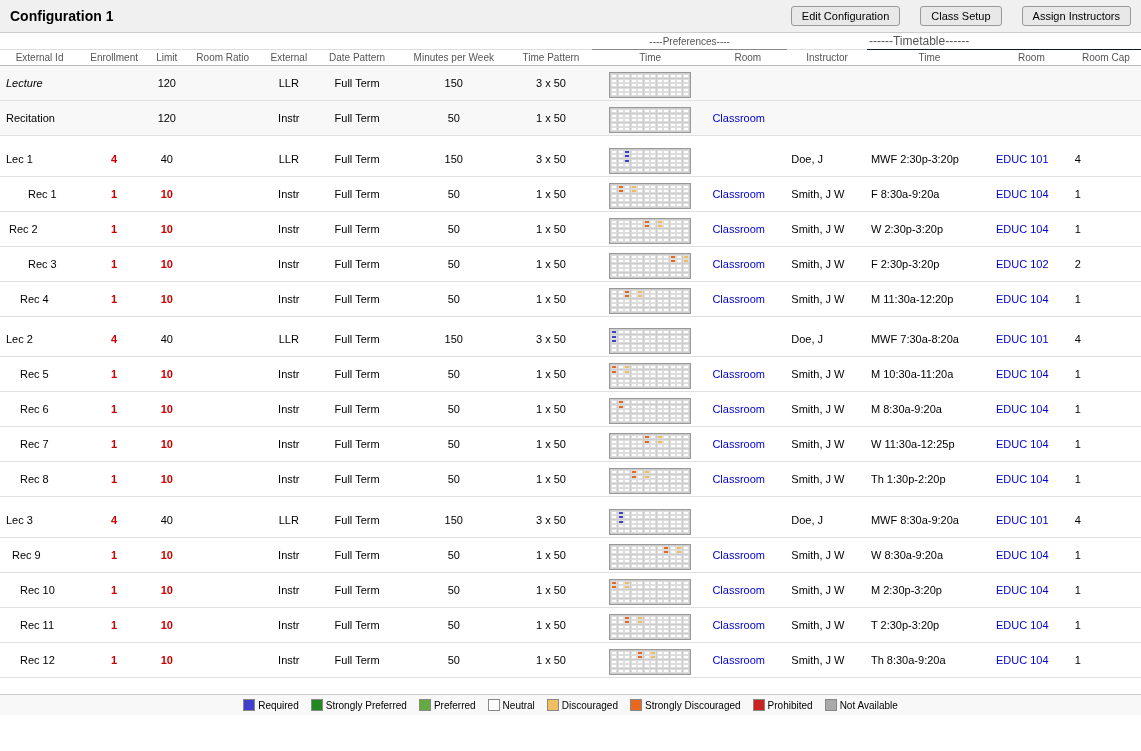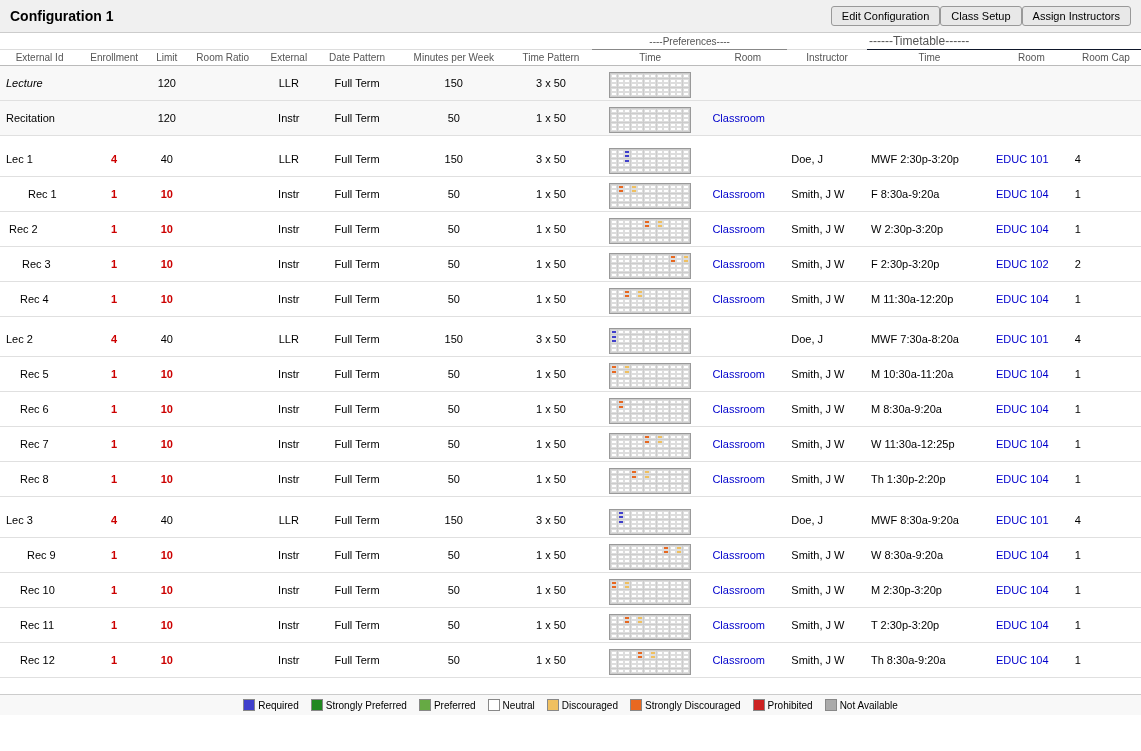"Edit Configuration" .header-buttons { gap: 0 -> 20px }
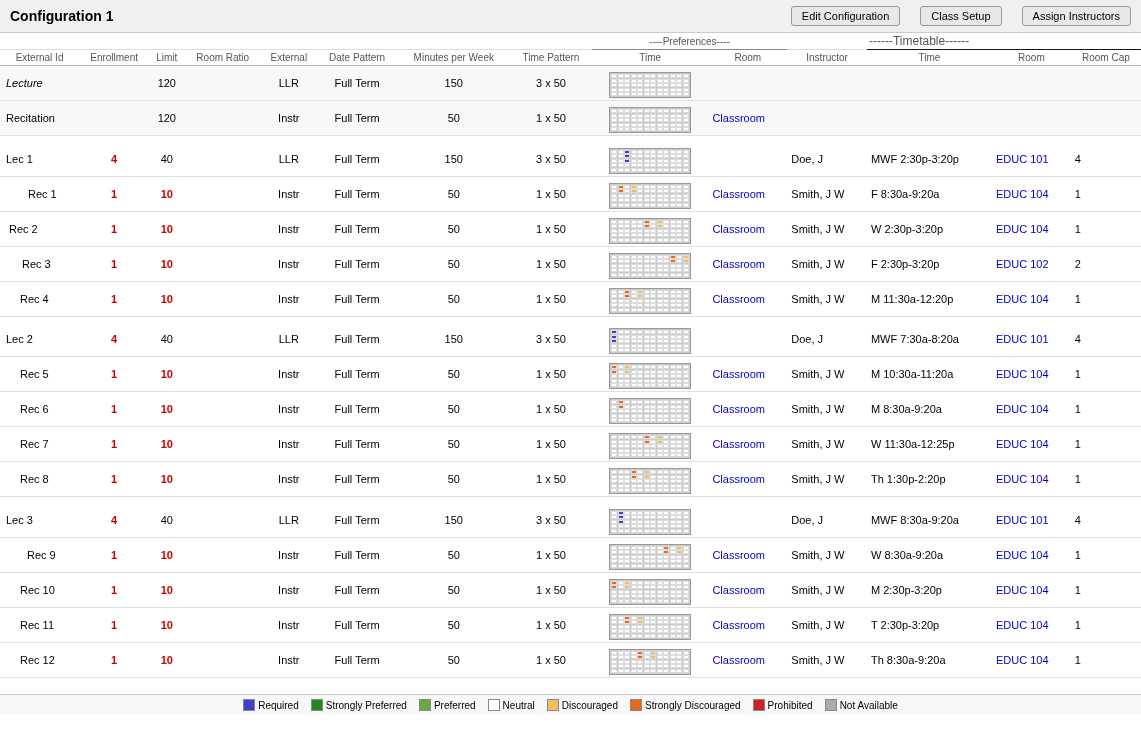"Rec 3" td { padding-left: 22px -> 28px }
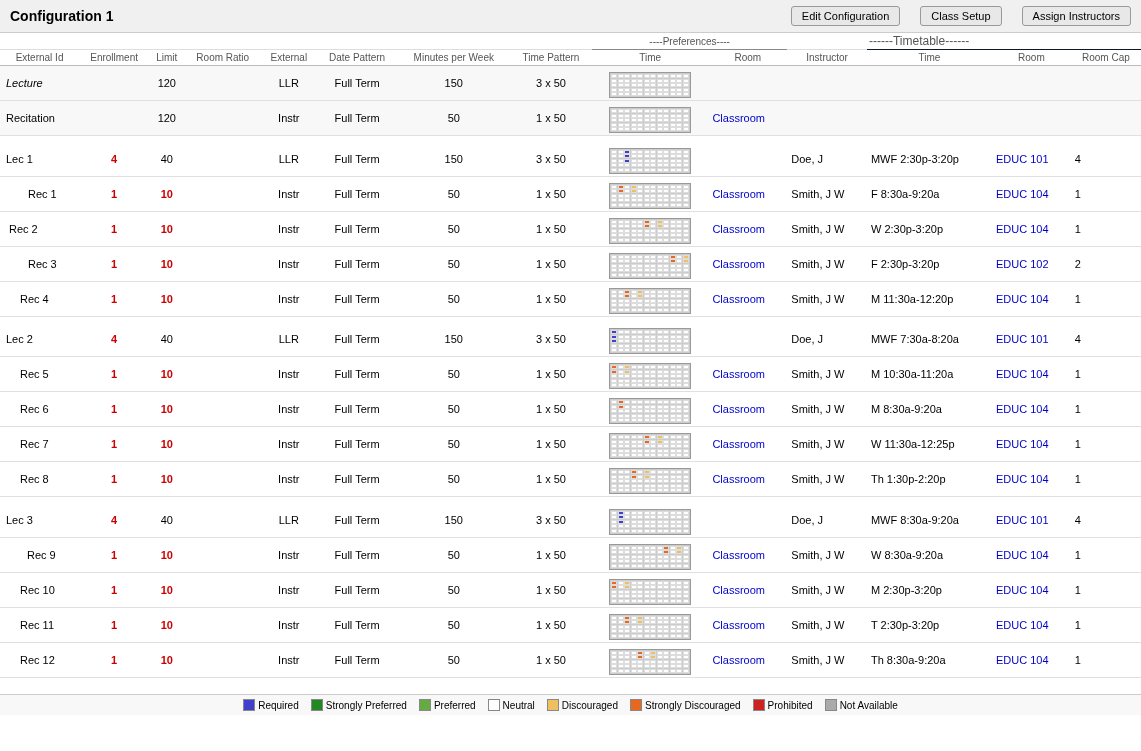"Rec 9" td { padding-left: 27px -> 12px }
